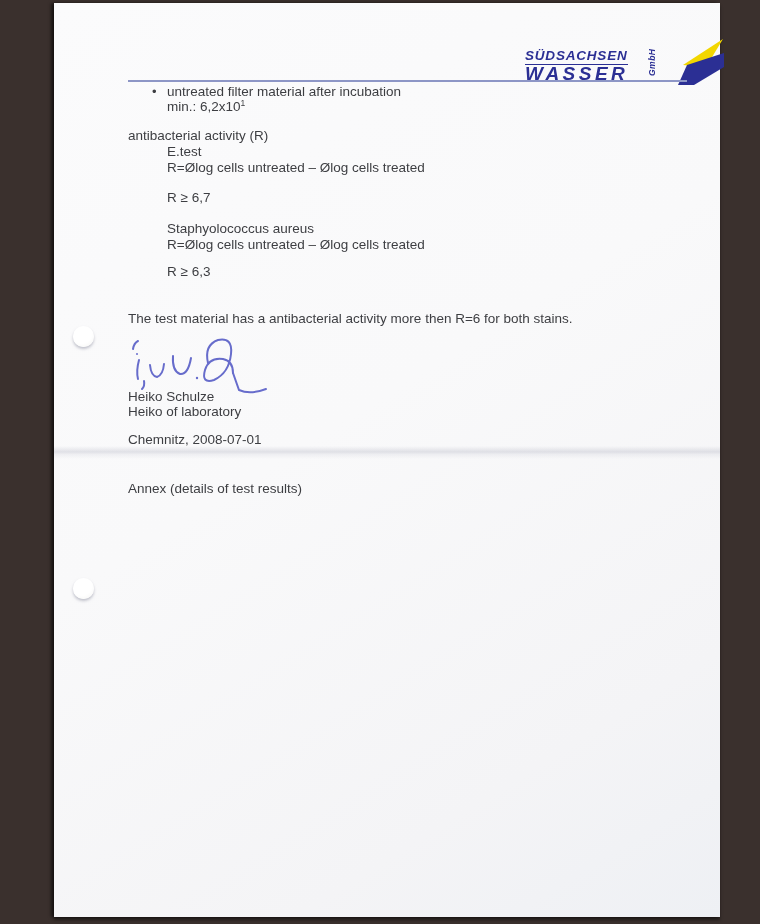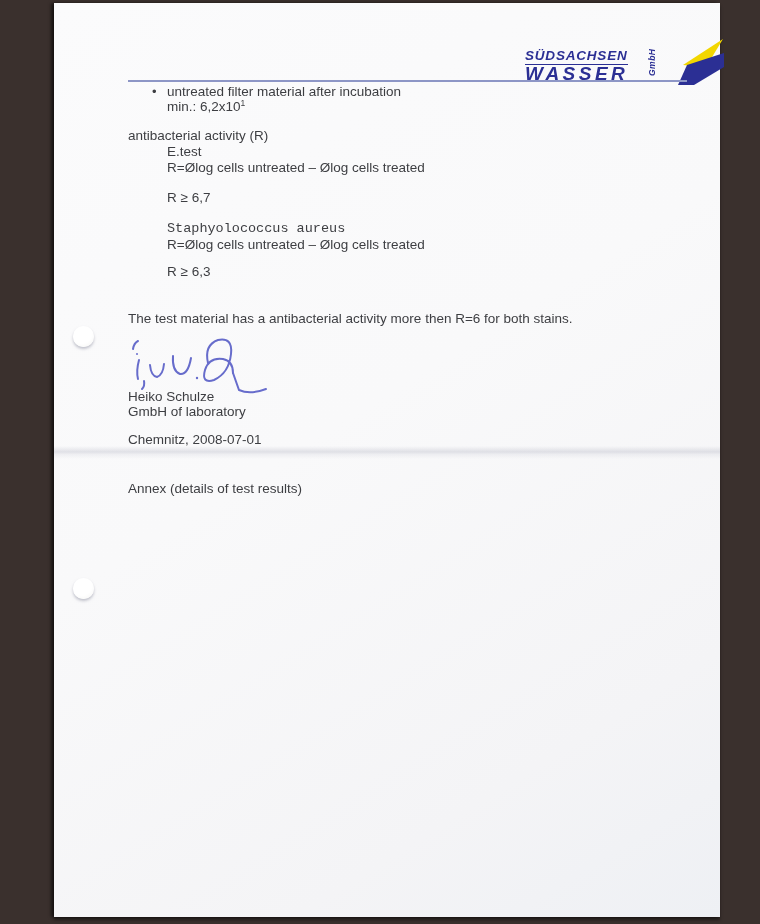"Staphyolococcus aureus" div.abs { font-family: Liberation Mono, monospace -> none }
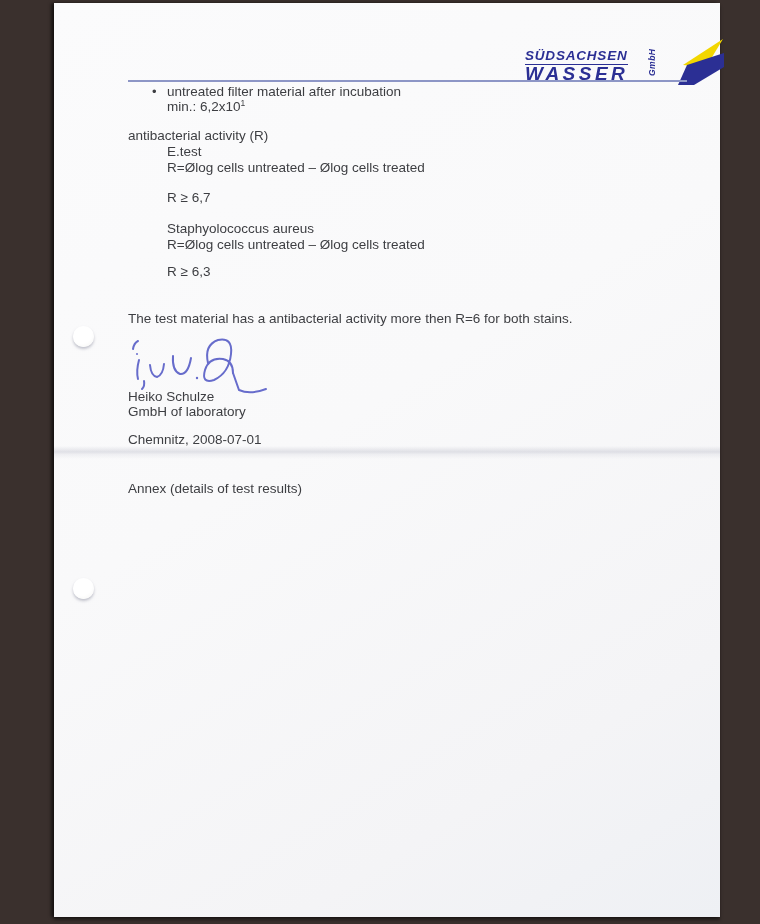"GmbH of laboratory" div.abs { text: GmbH -> Heiko }
